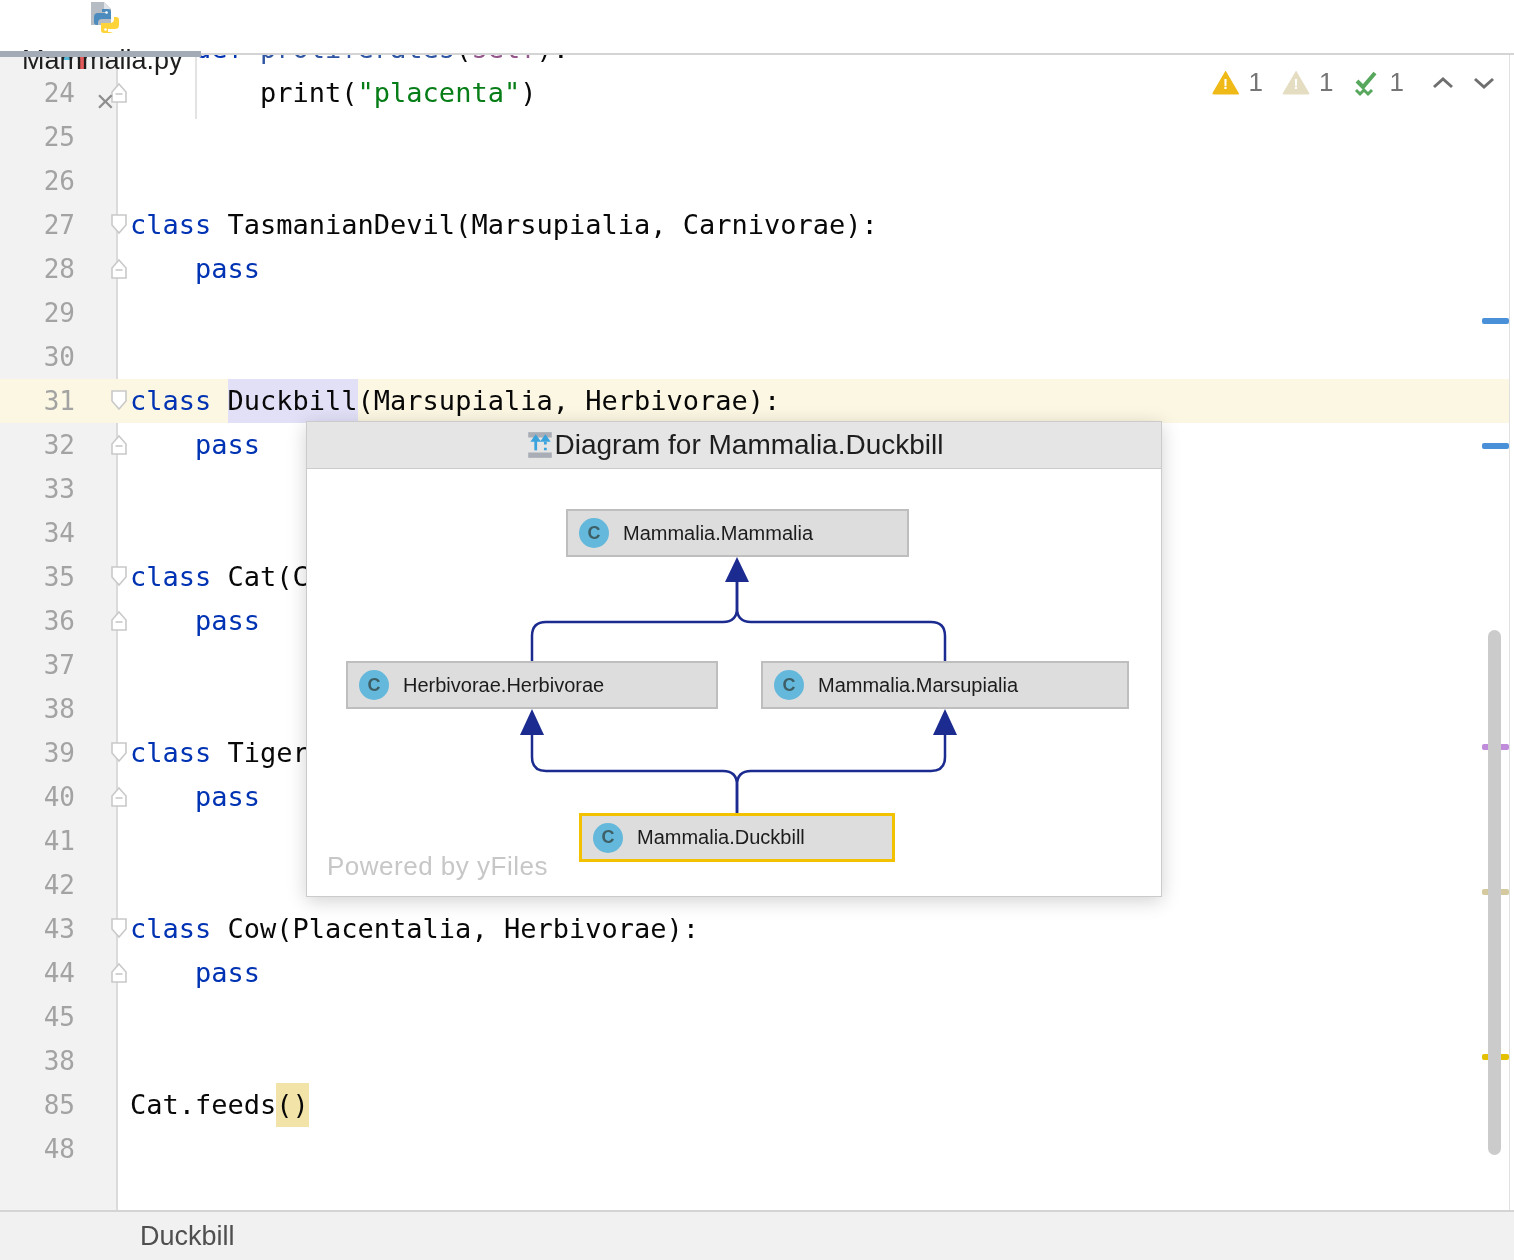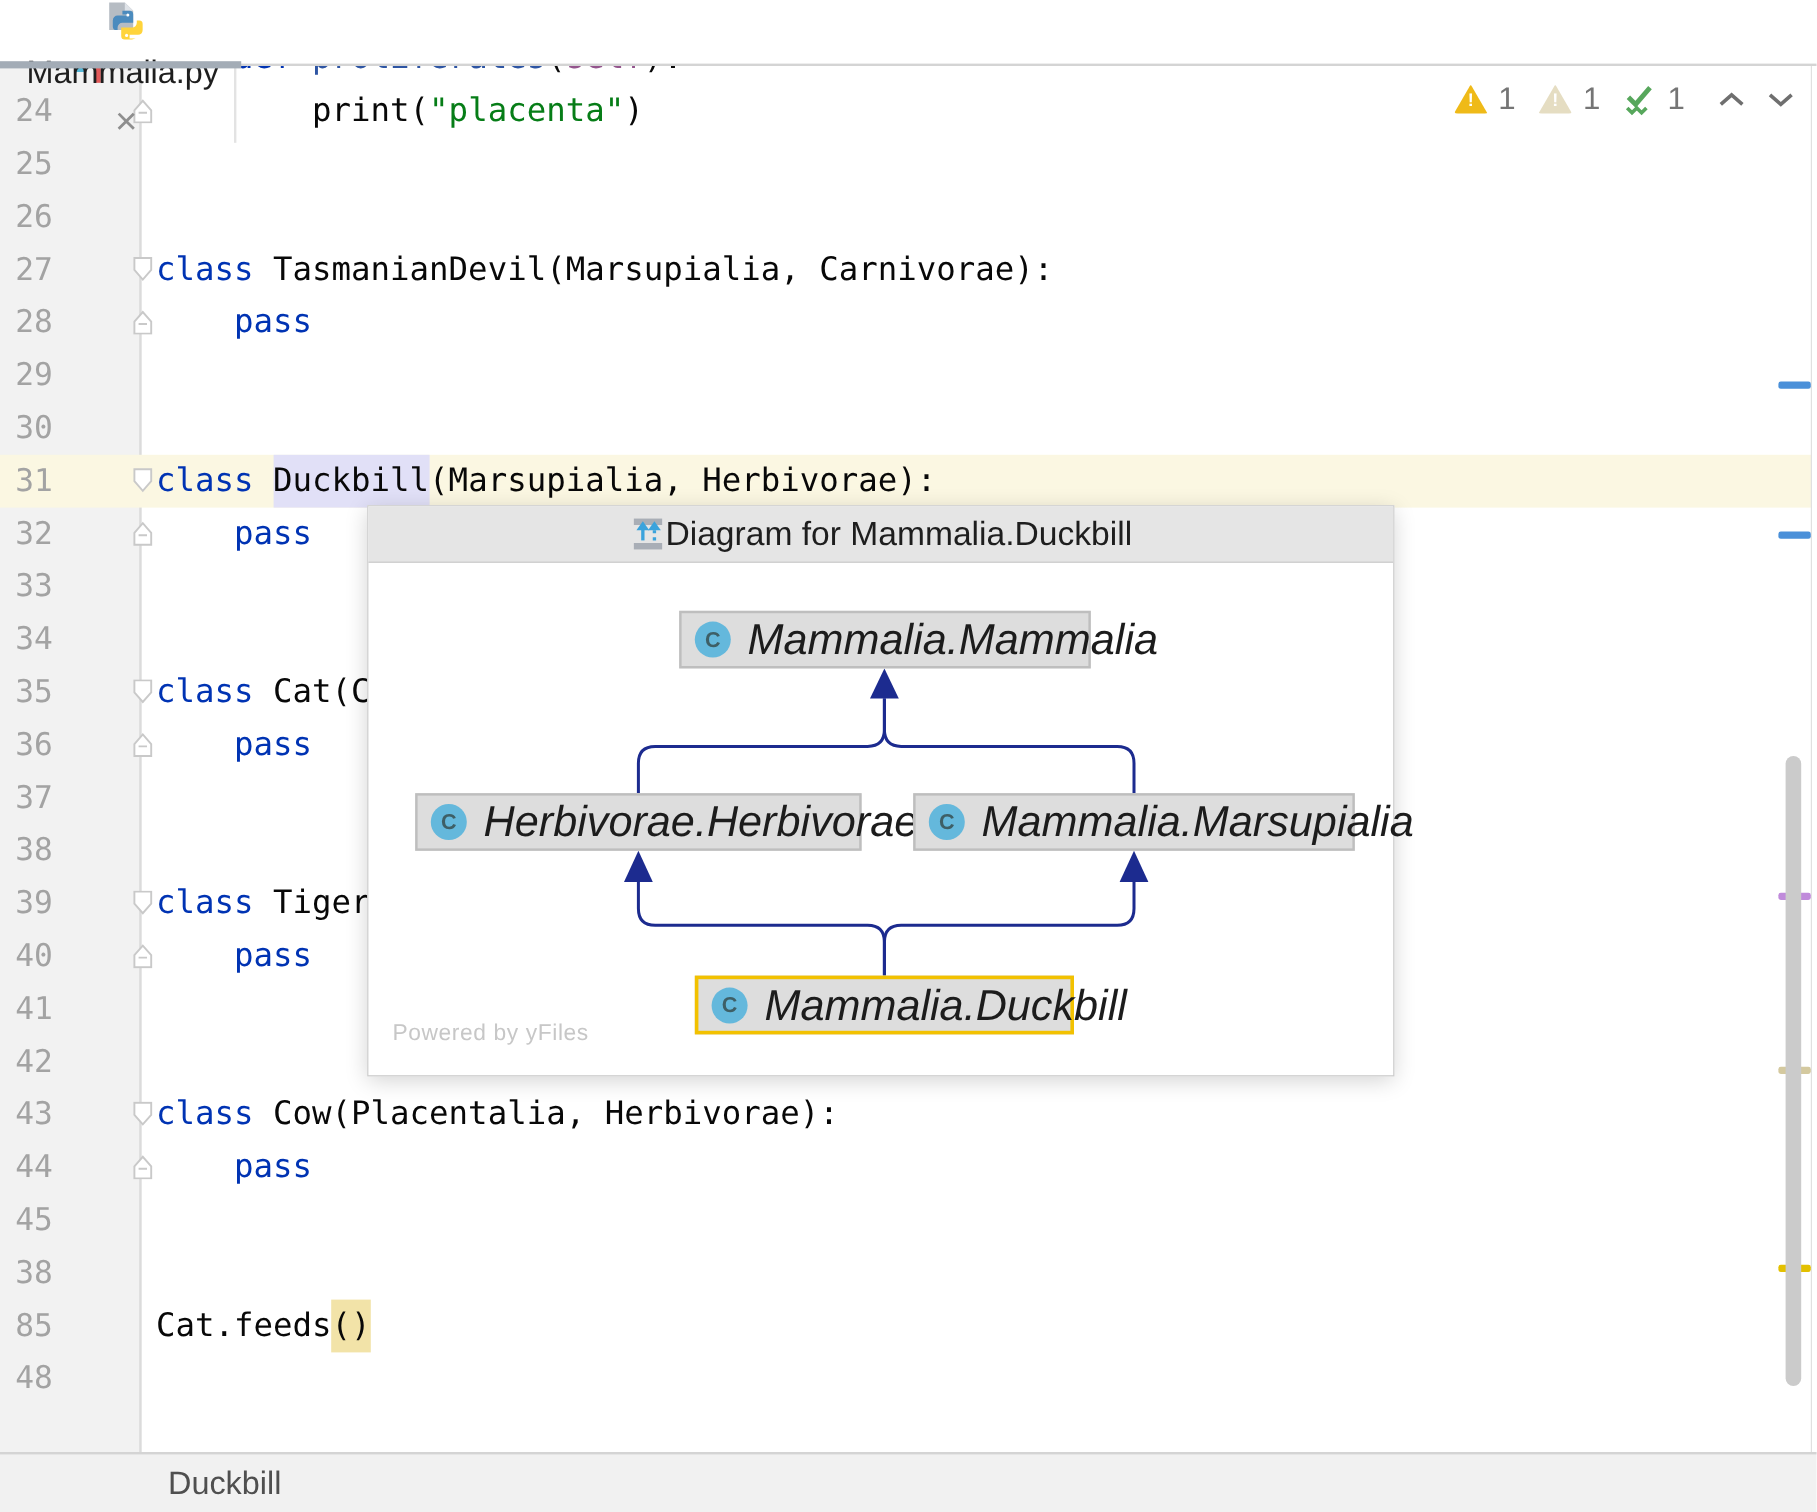"24" .gutter-row { margin-left: none -> 31px }
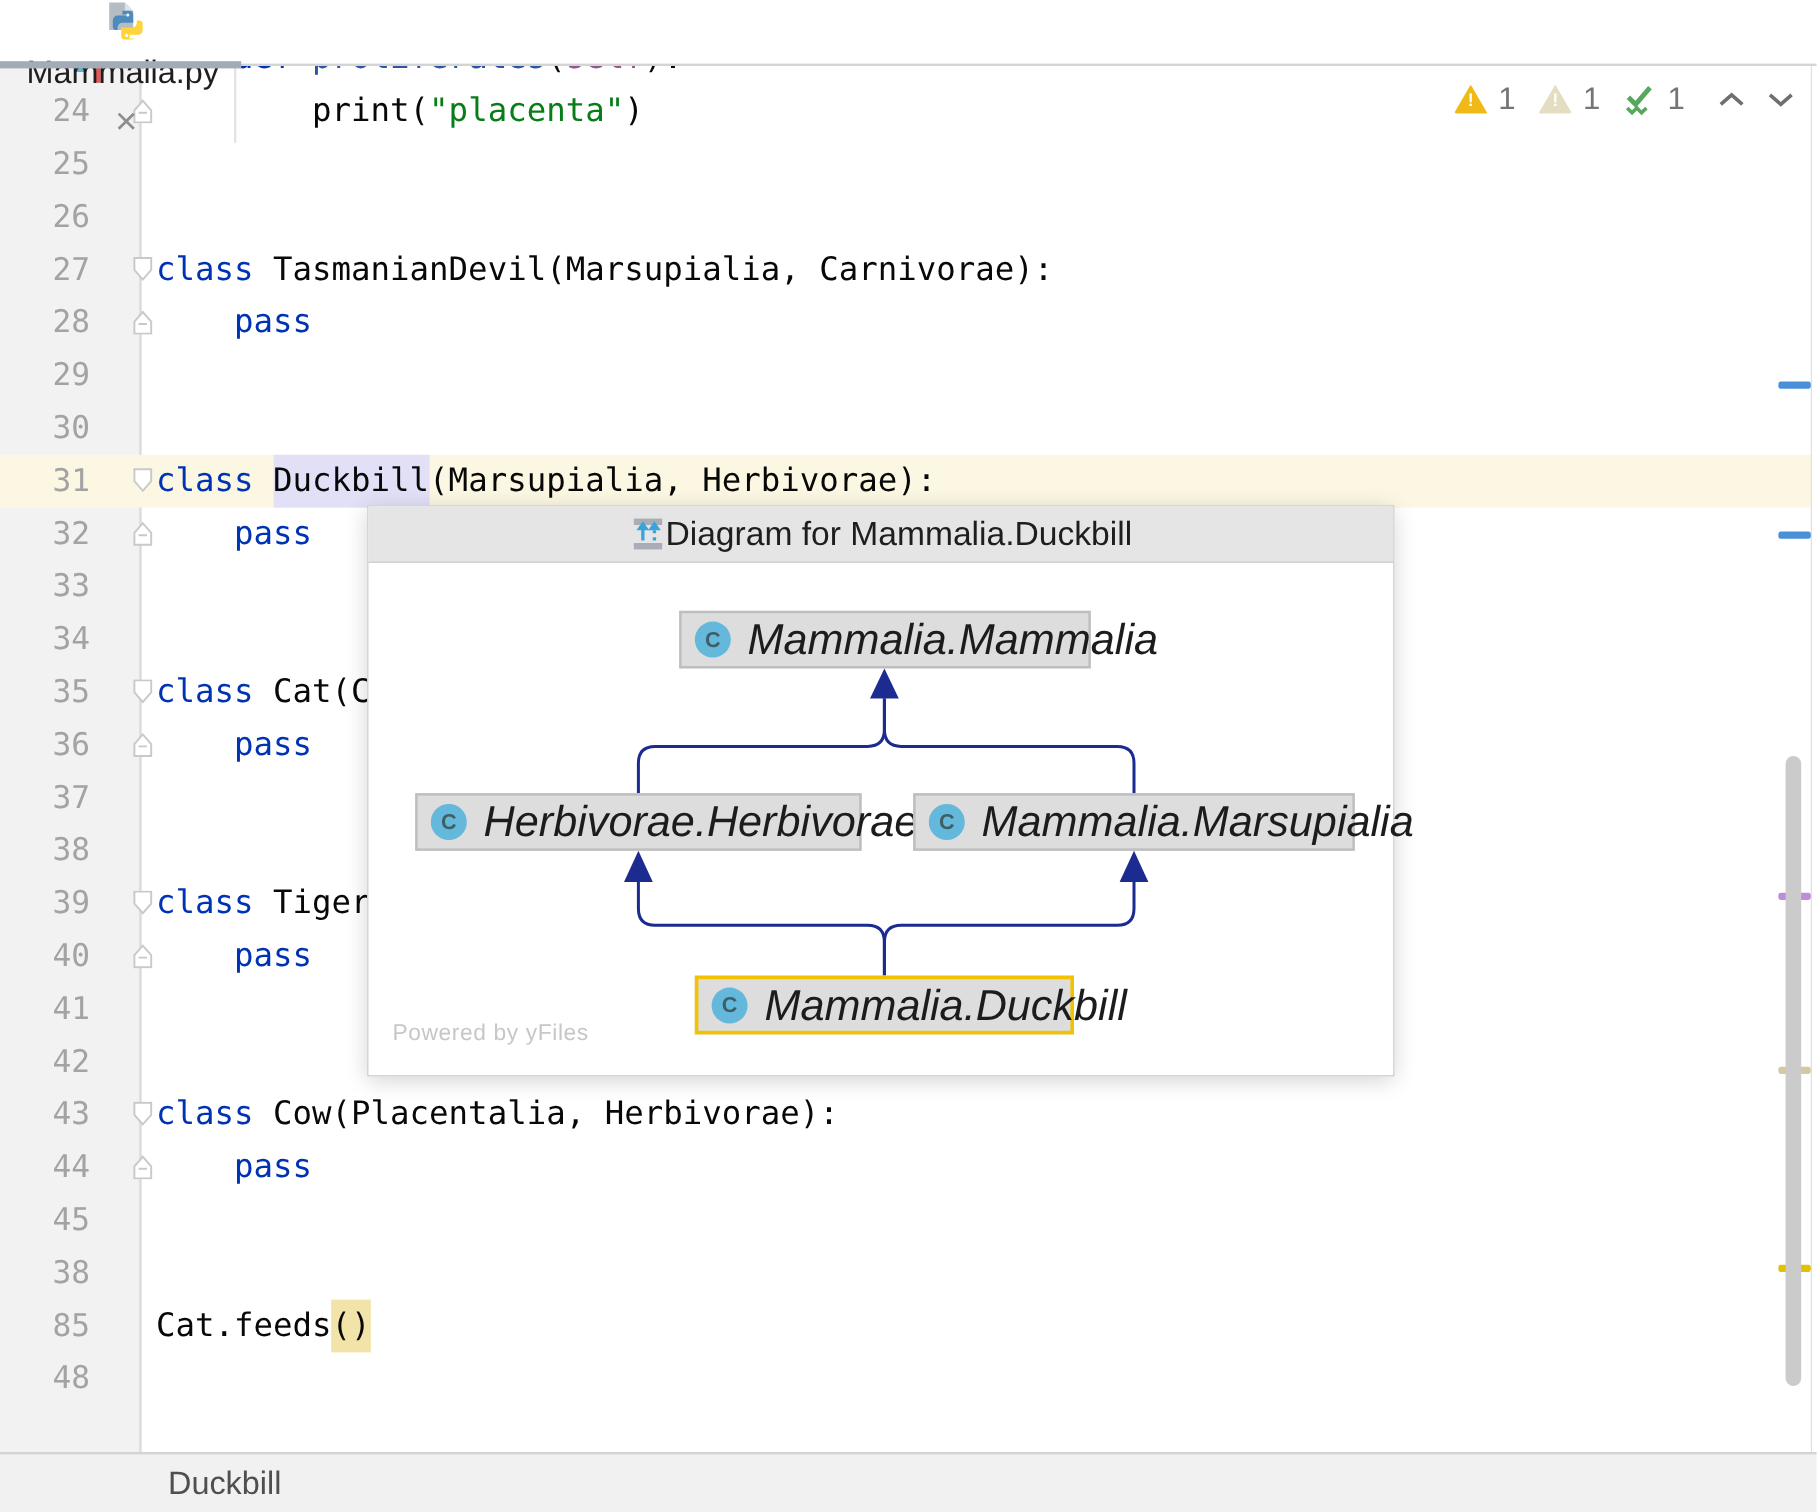"Mammalia.Mammalia" .node-label { font-size: 36px -> 20px; font-style: italic -> none }
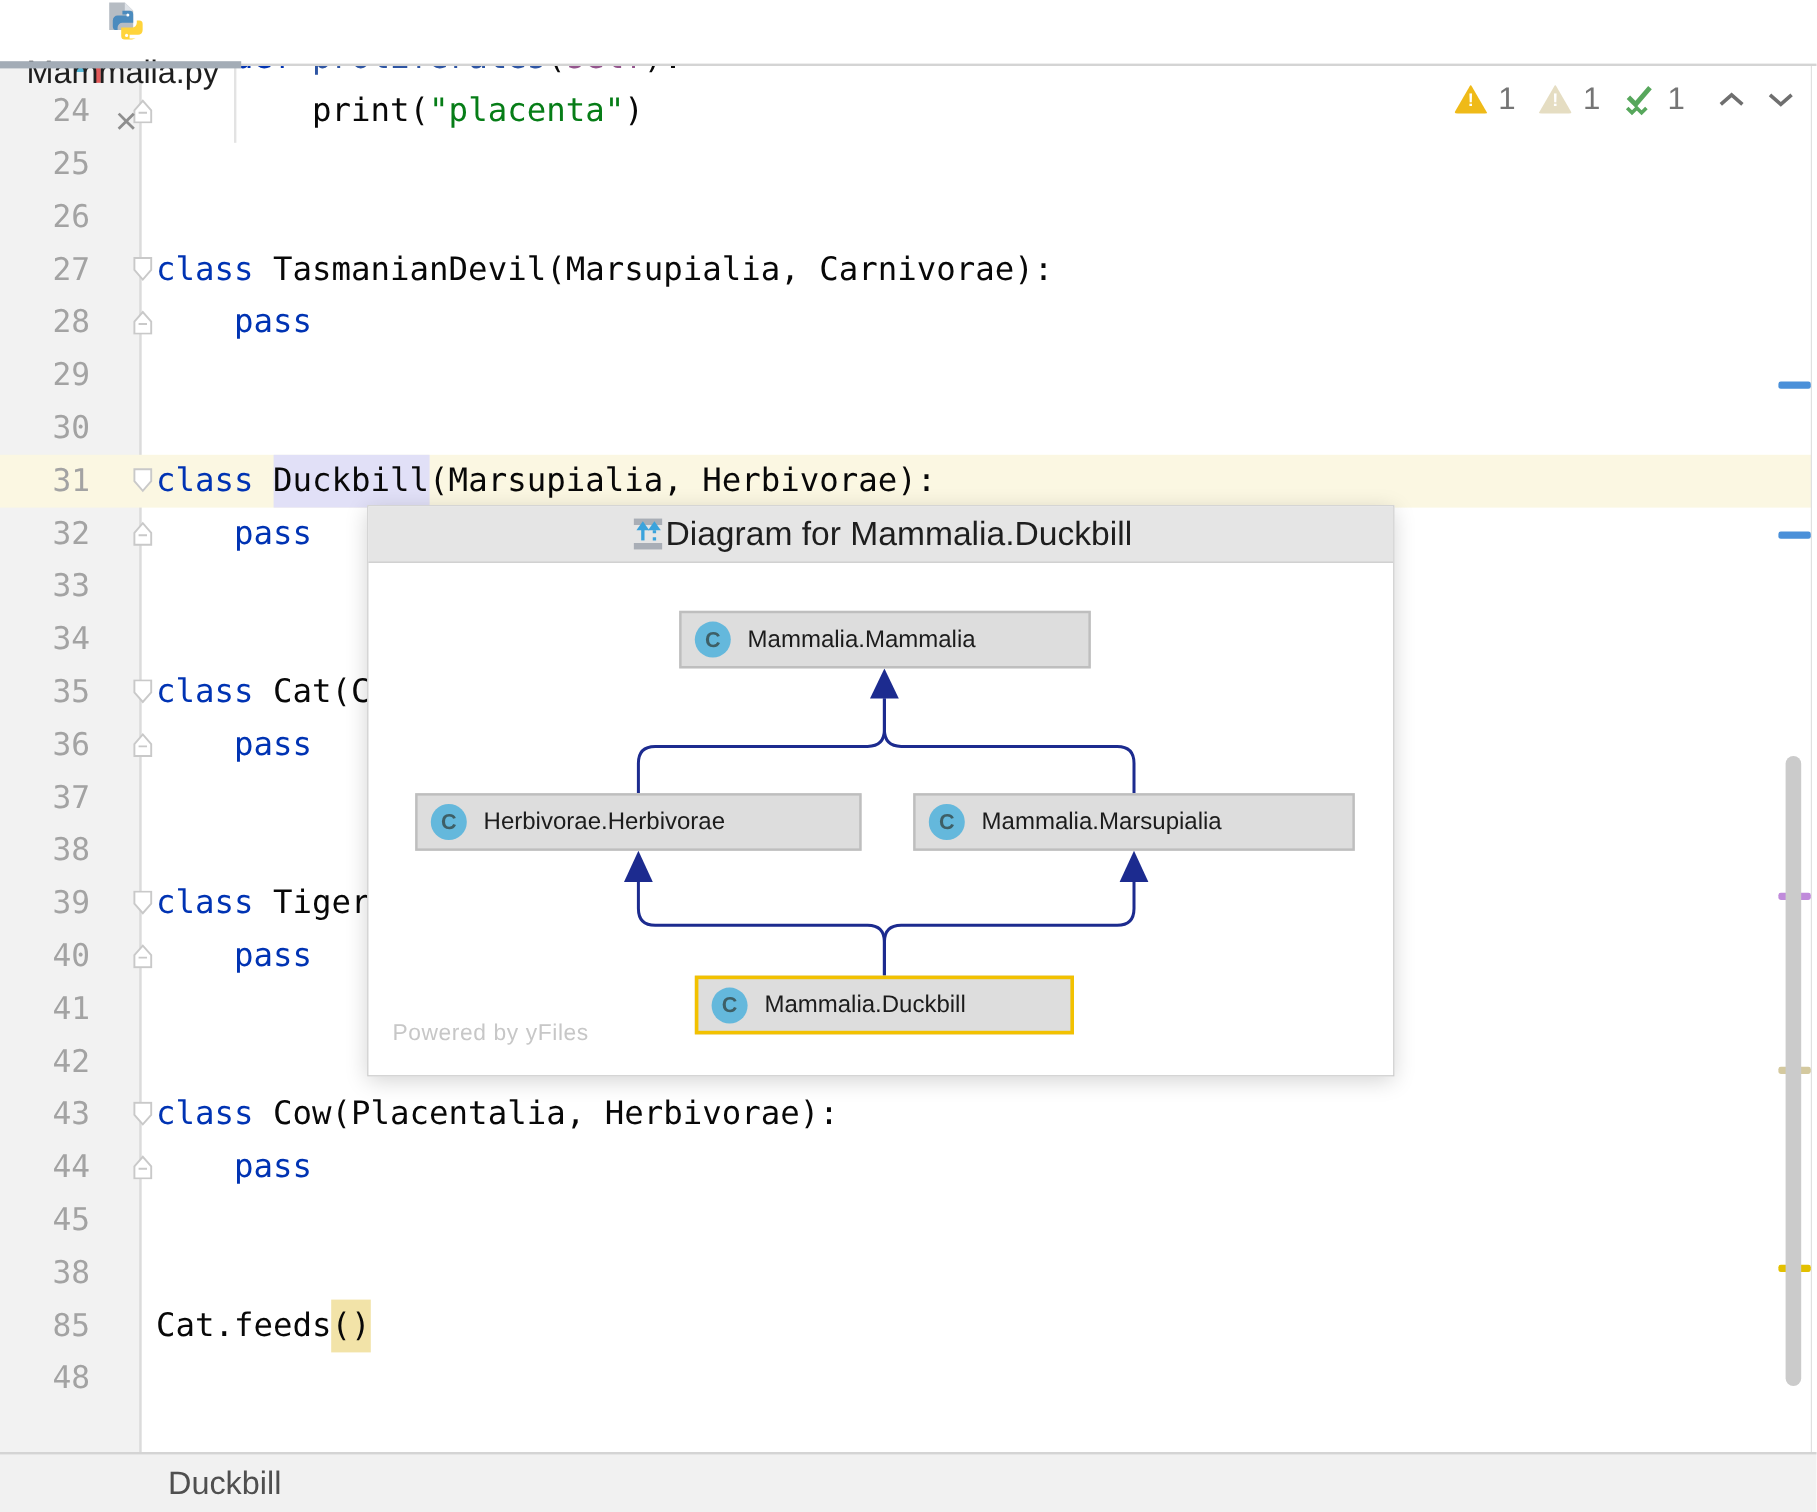"Powered by yFiles" .watermark { font-size: 19px -> 26px }
